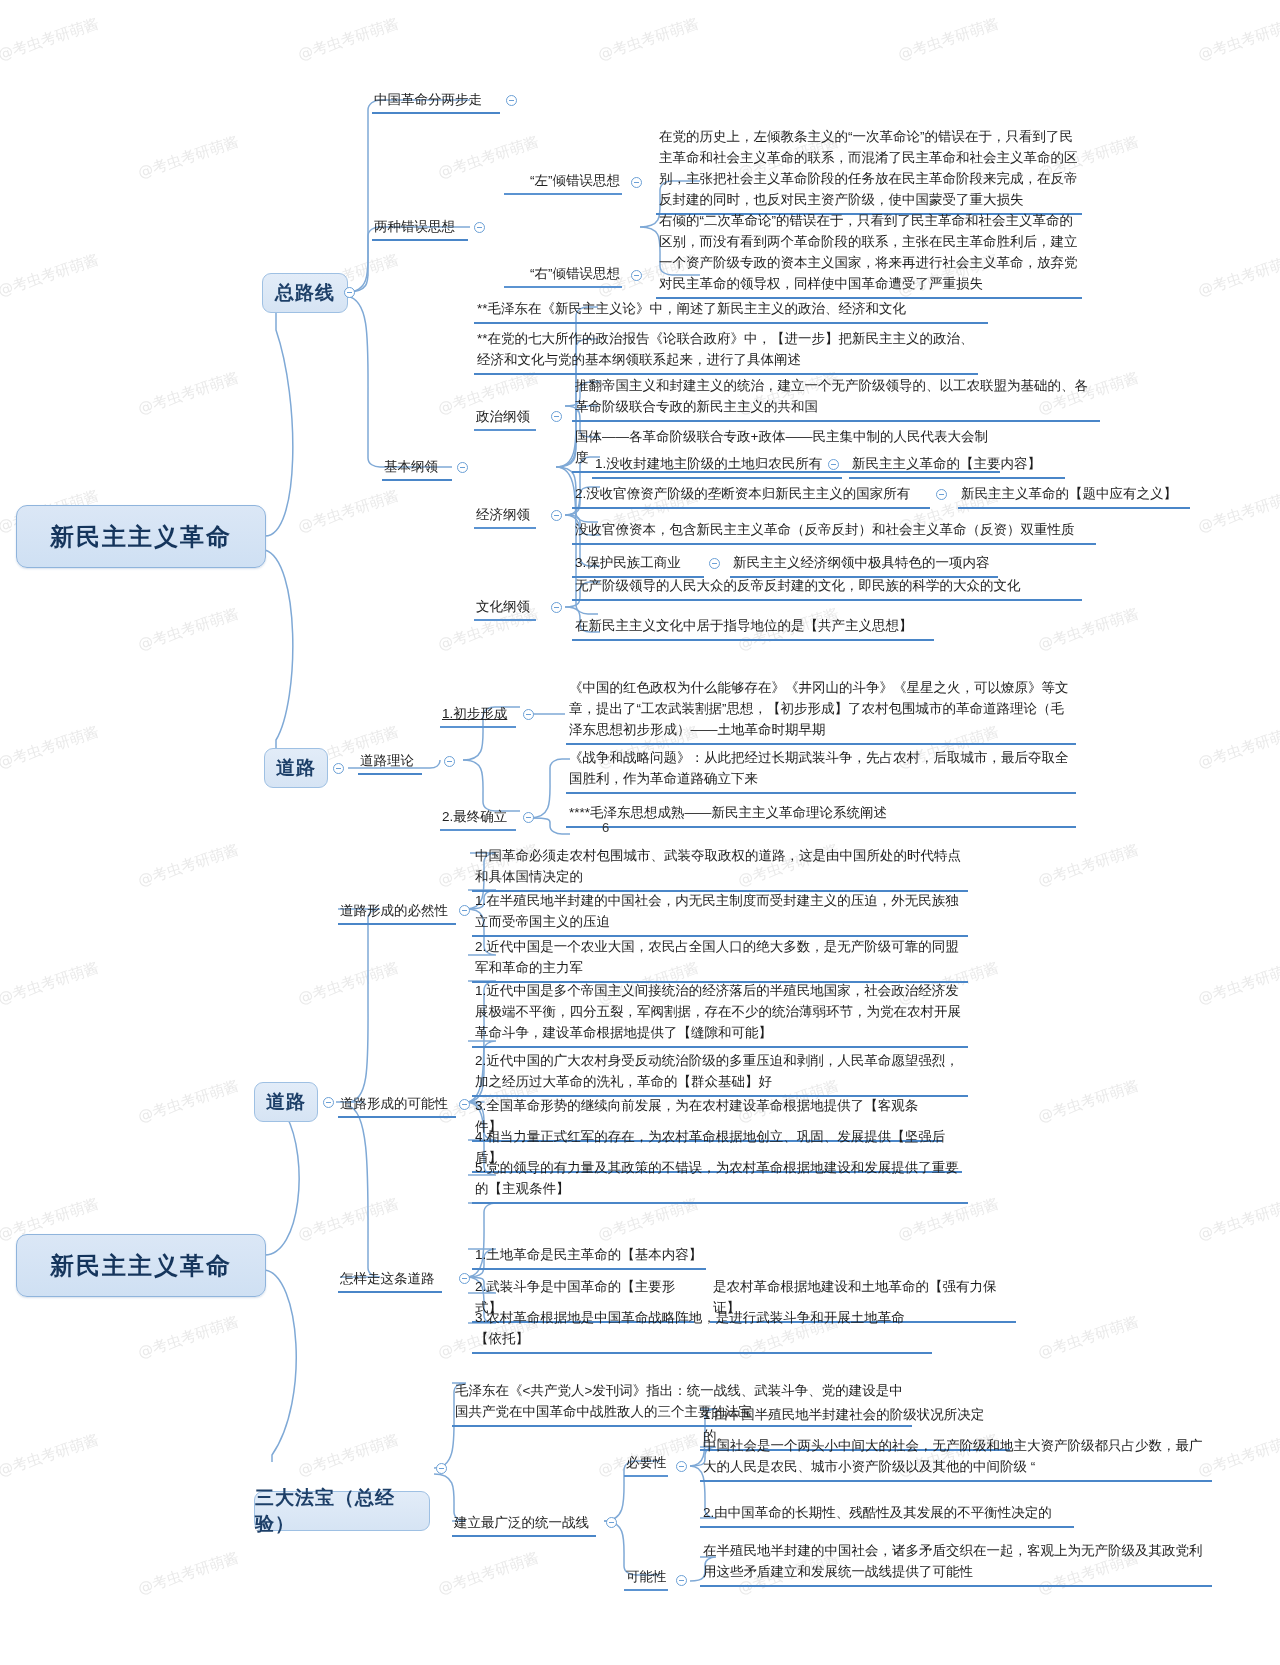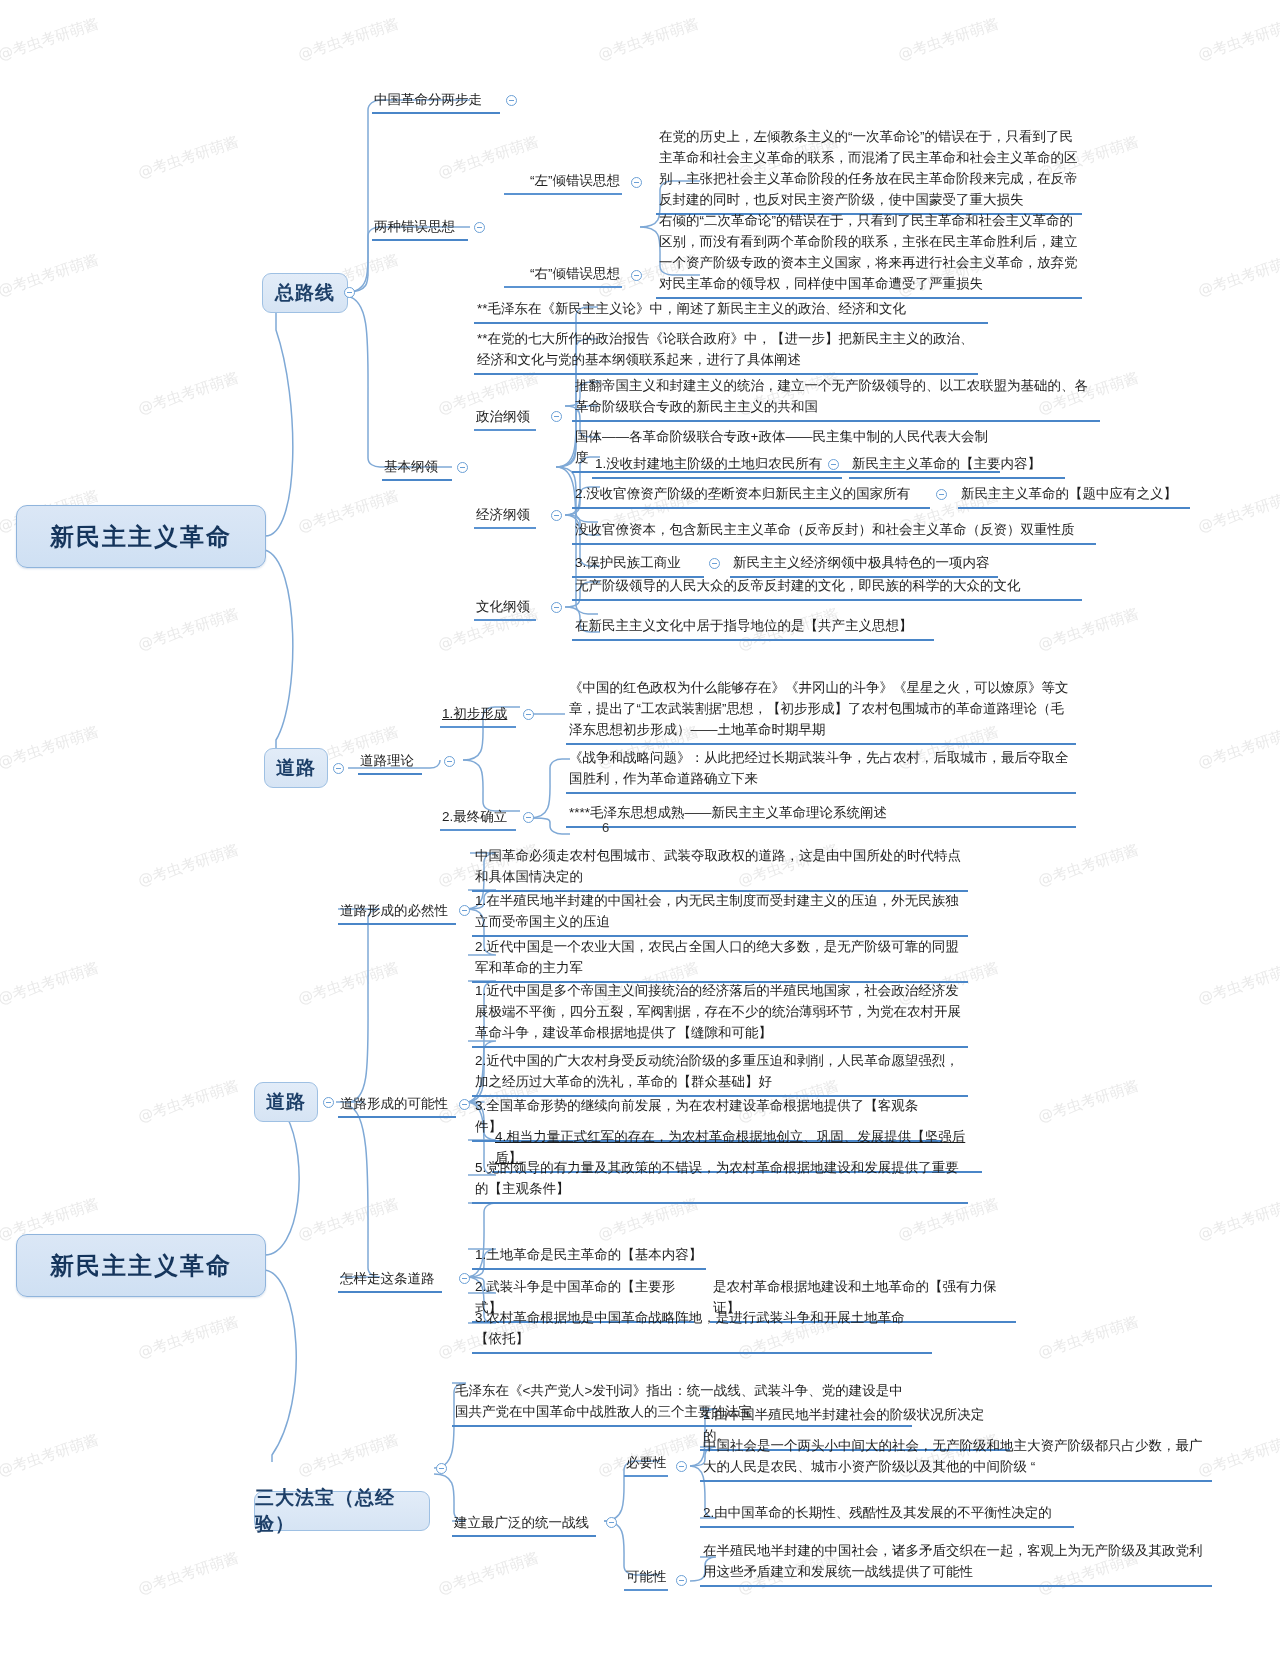"4.相当力量正式红军的存在，为农村革命根据地创立、巩固、发展提供【坚强后盾】" div.leaf { left: 492px -> 472px; text-decoration: underline -> none }
